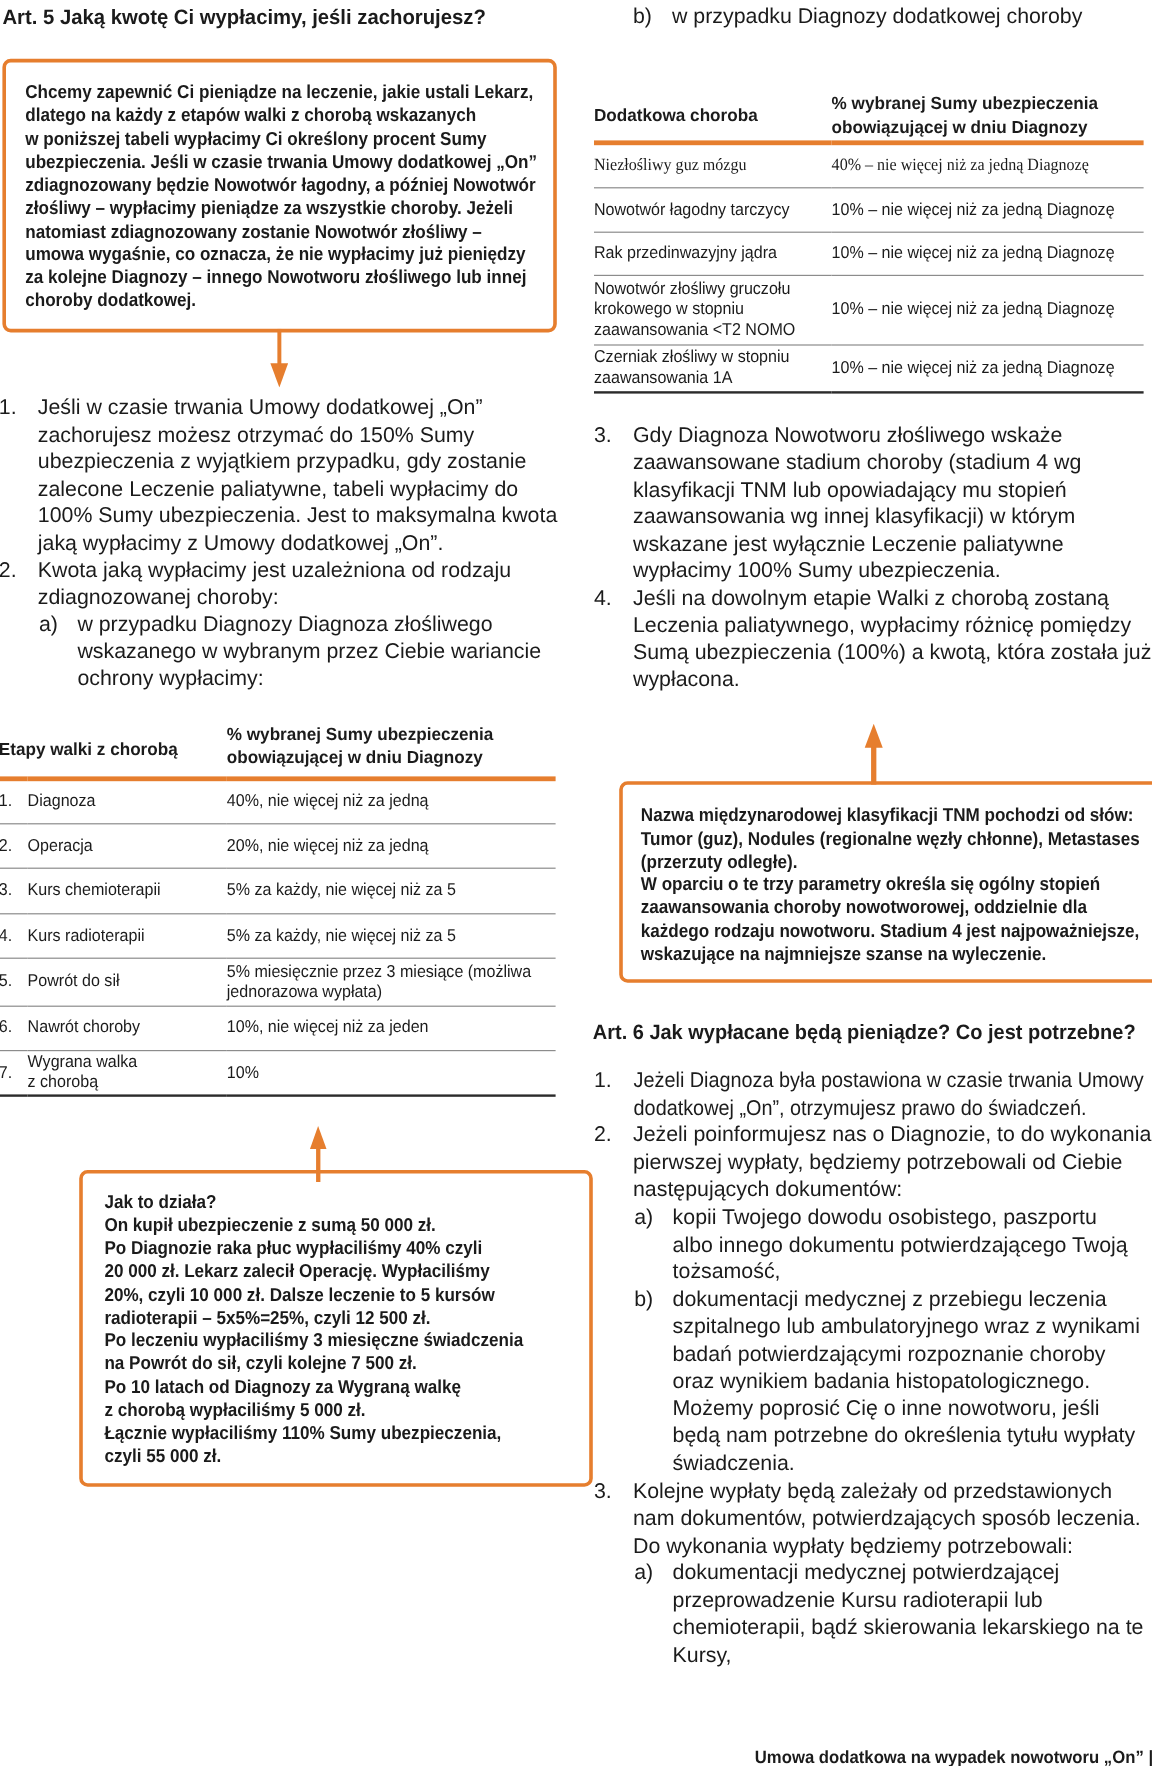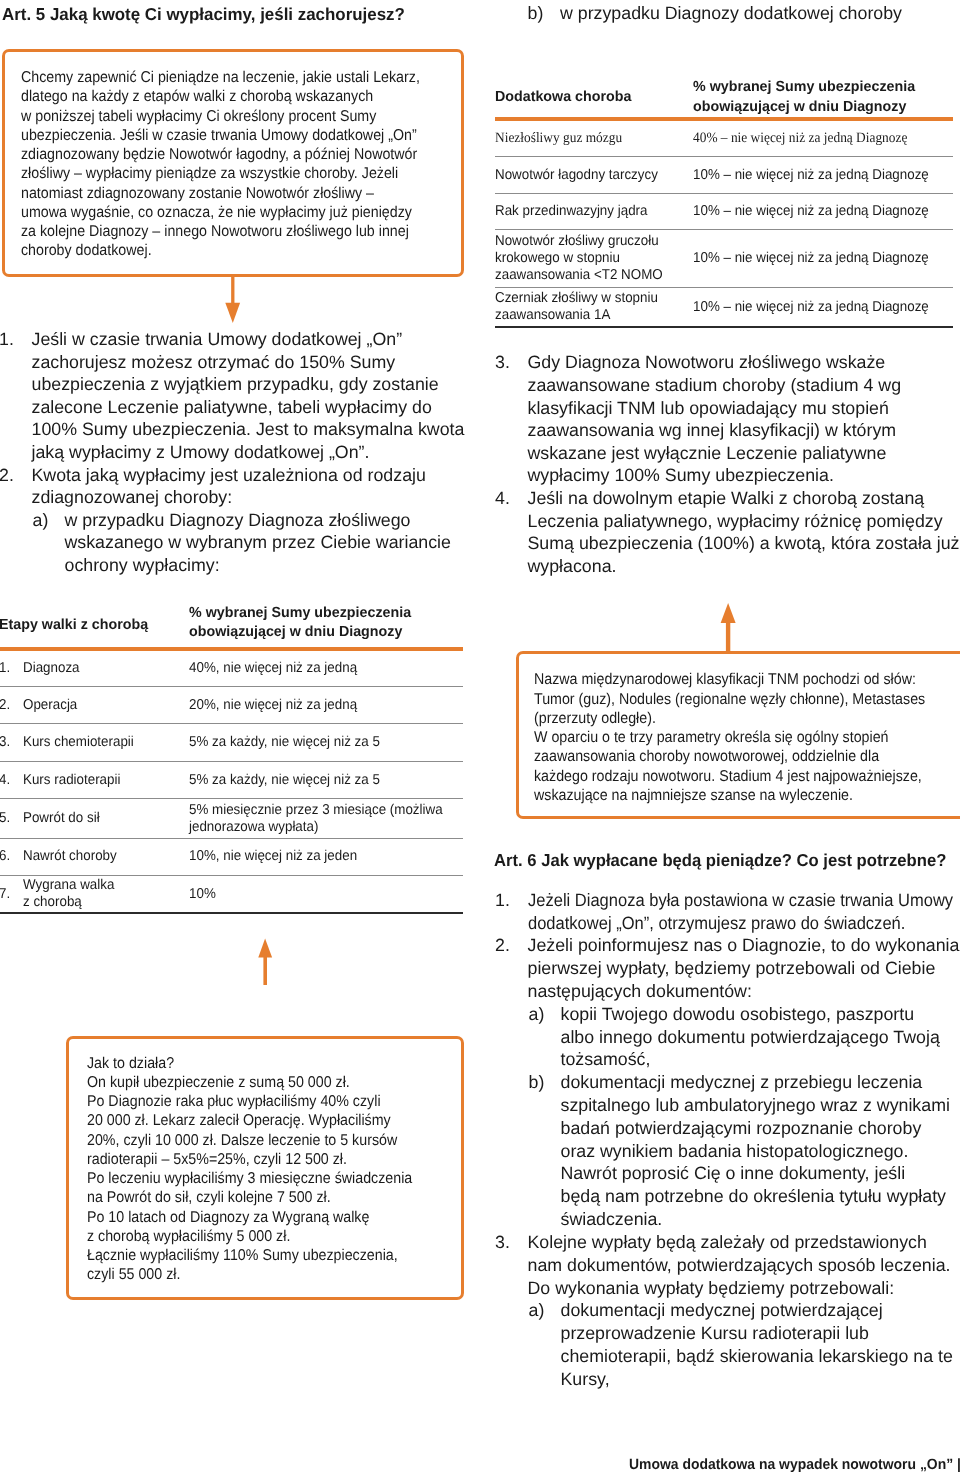"Chcemy zapewnić Ci pieniądze na" .callout { font-weight: normal -> bold }
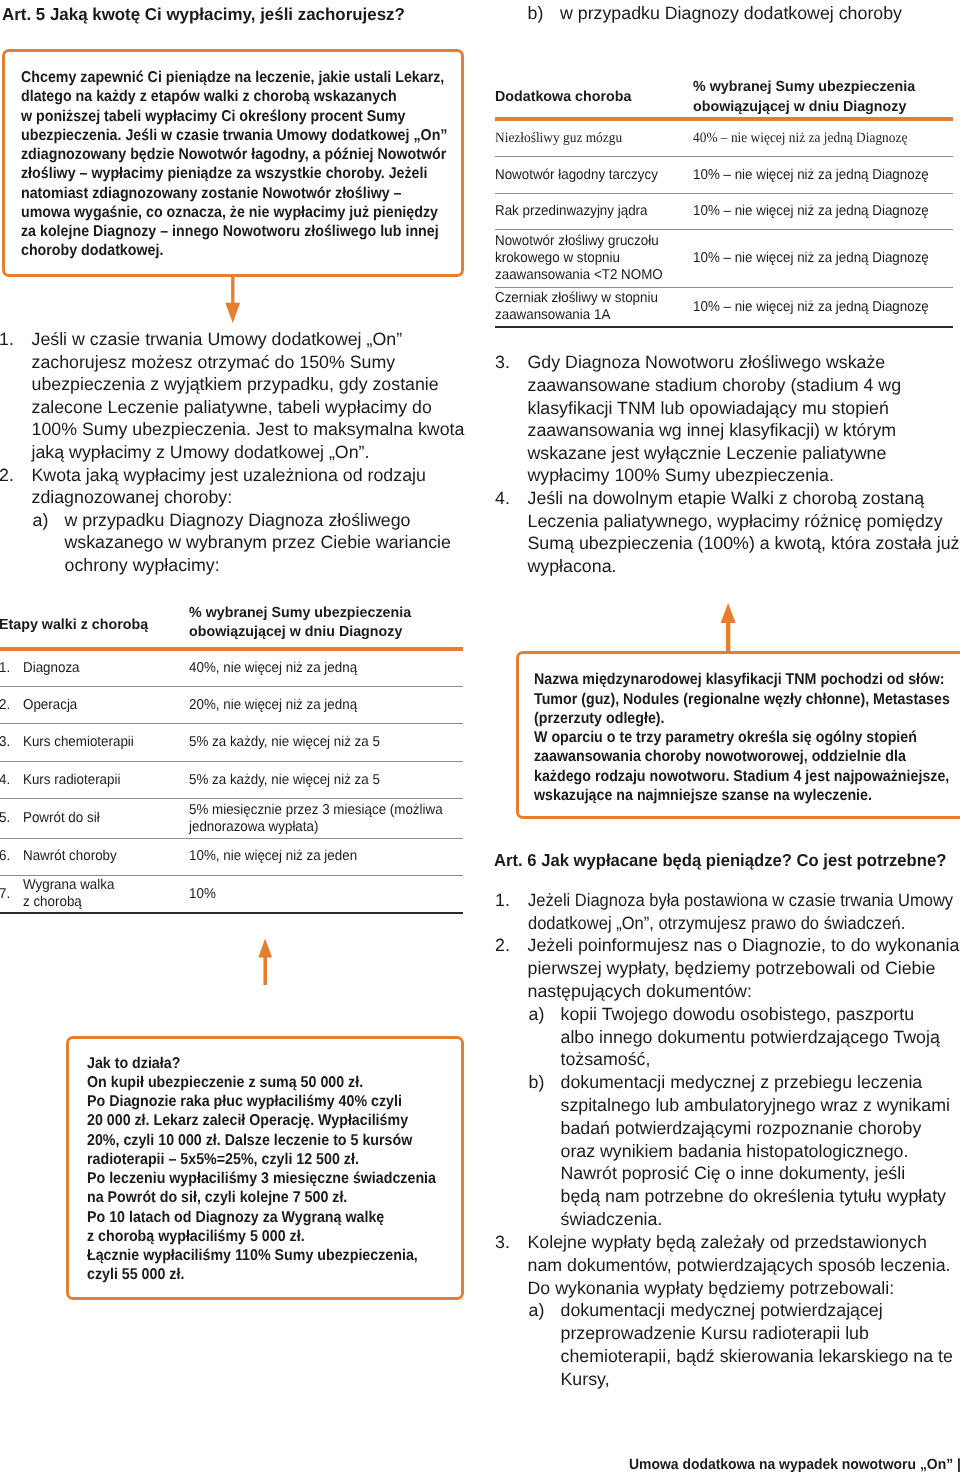"Jak to działa?" #callout2 { top: 1036px -> 975px; width: 398px -> 428px }
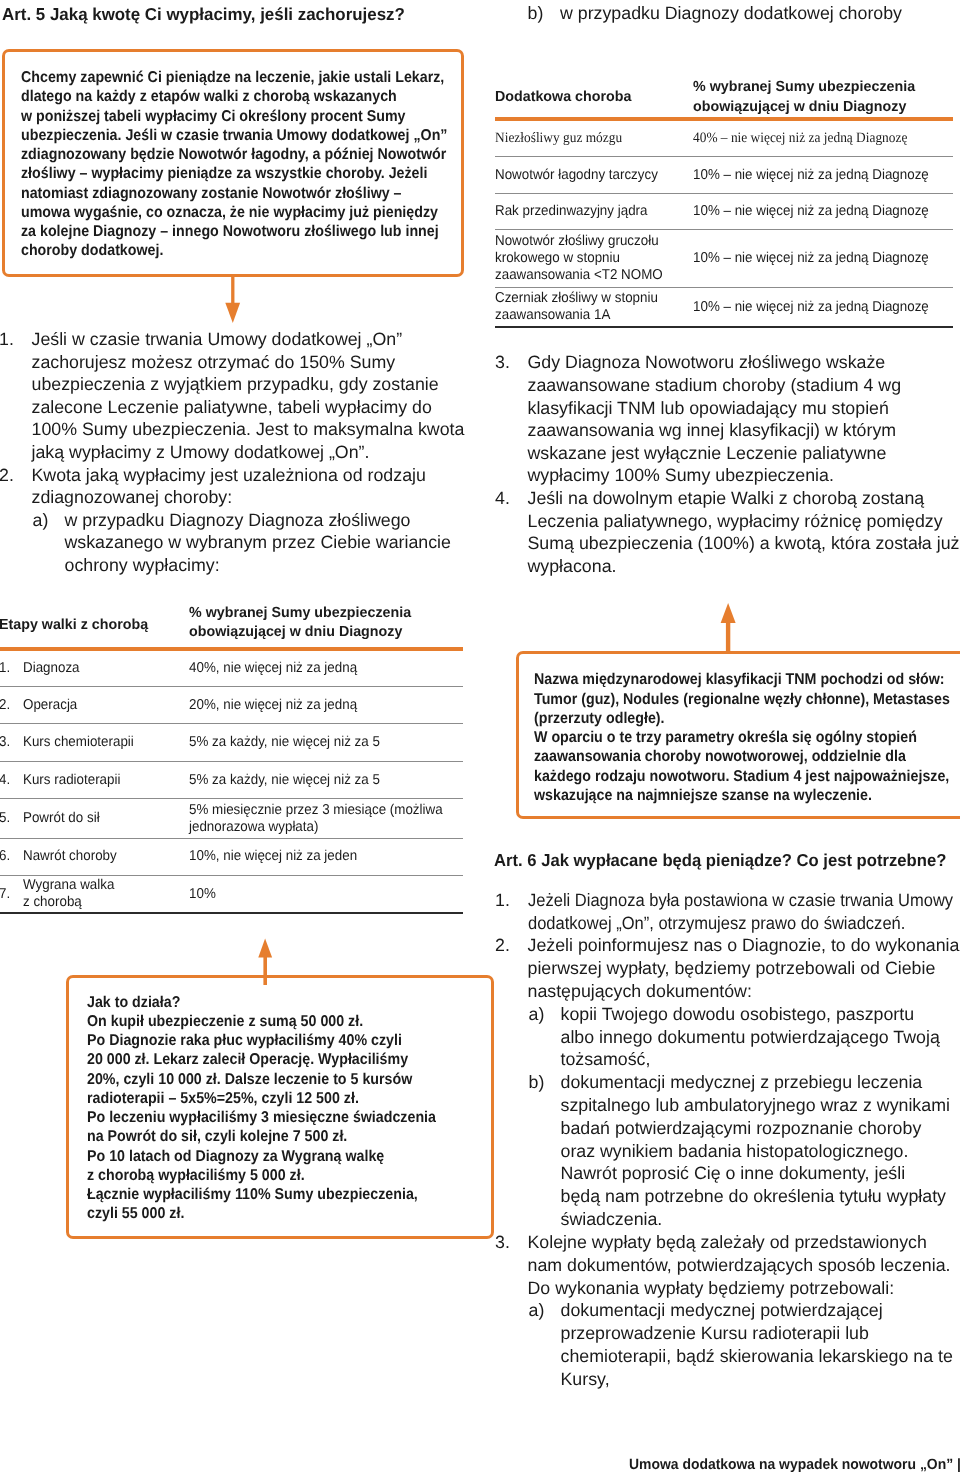"Nawrót poprosić Cię o inne" span.ln { text: Nawrót poprosić Cię o inne dokumenty -> Możemy poprosić Cię o inne nowotworu }
